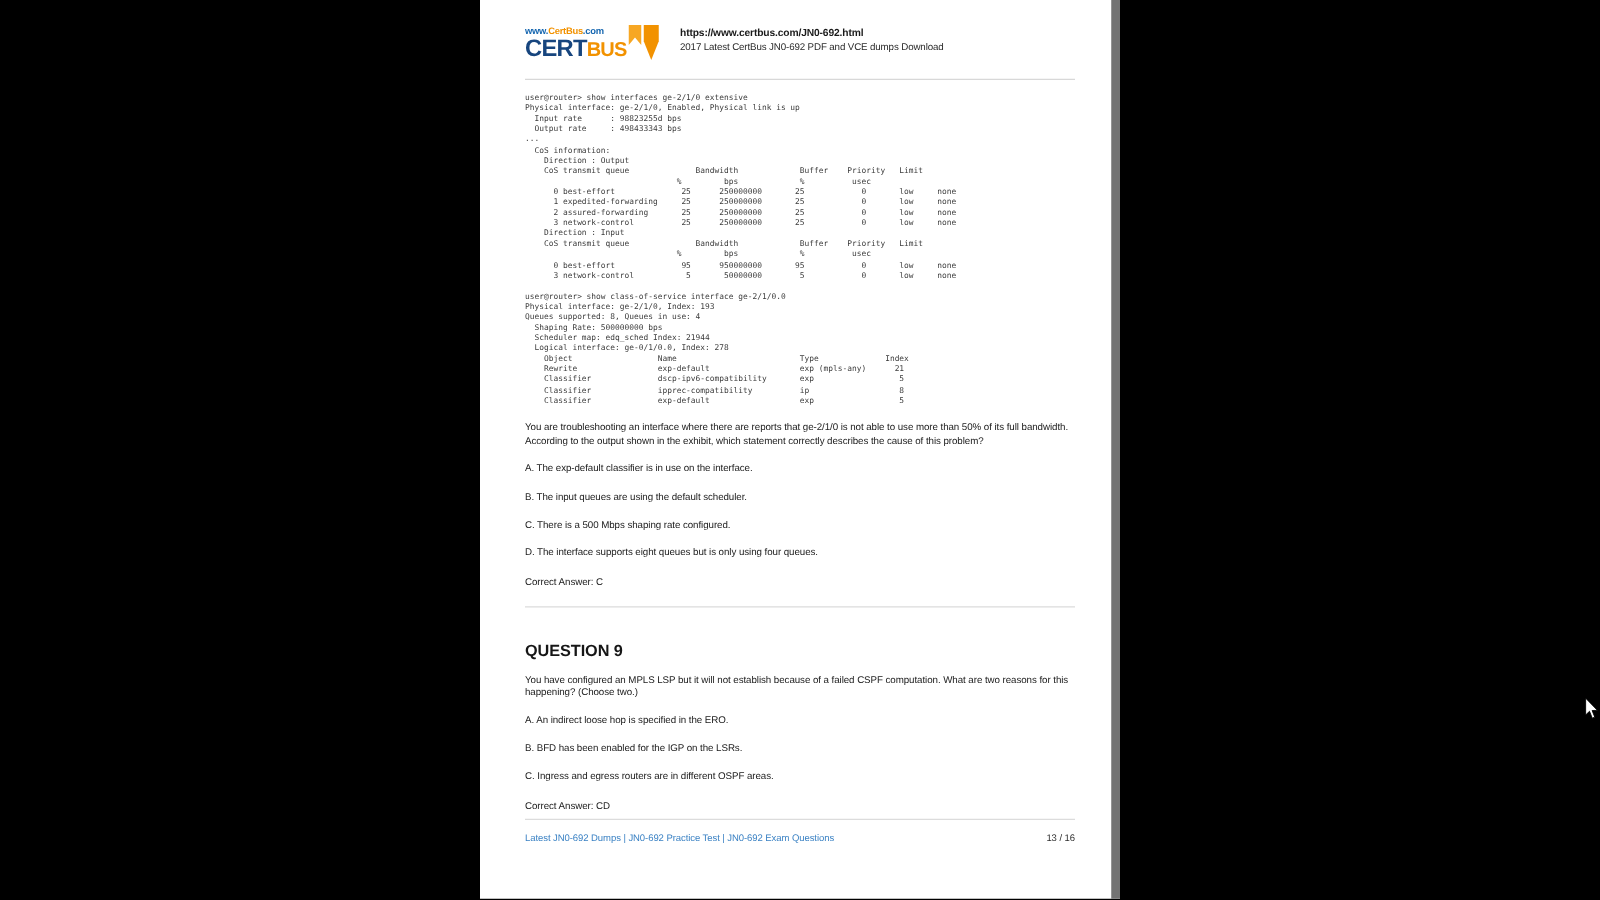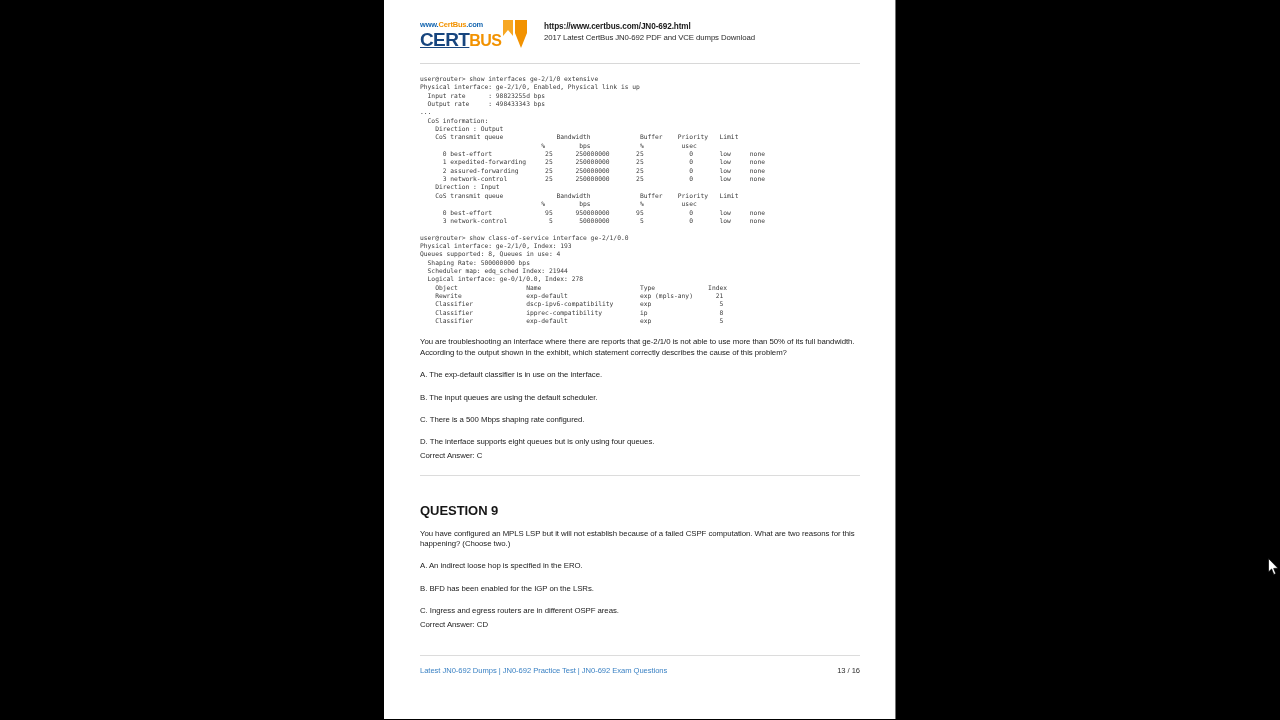"www.CertBus.com" #page { border-right: 1px solid #737373 -> 7px solid #737373 }
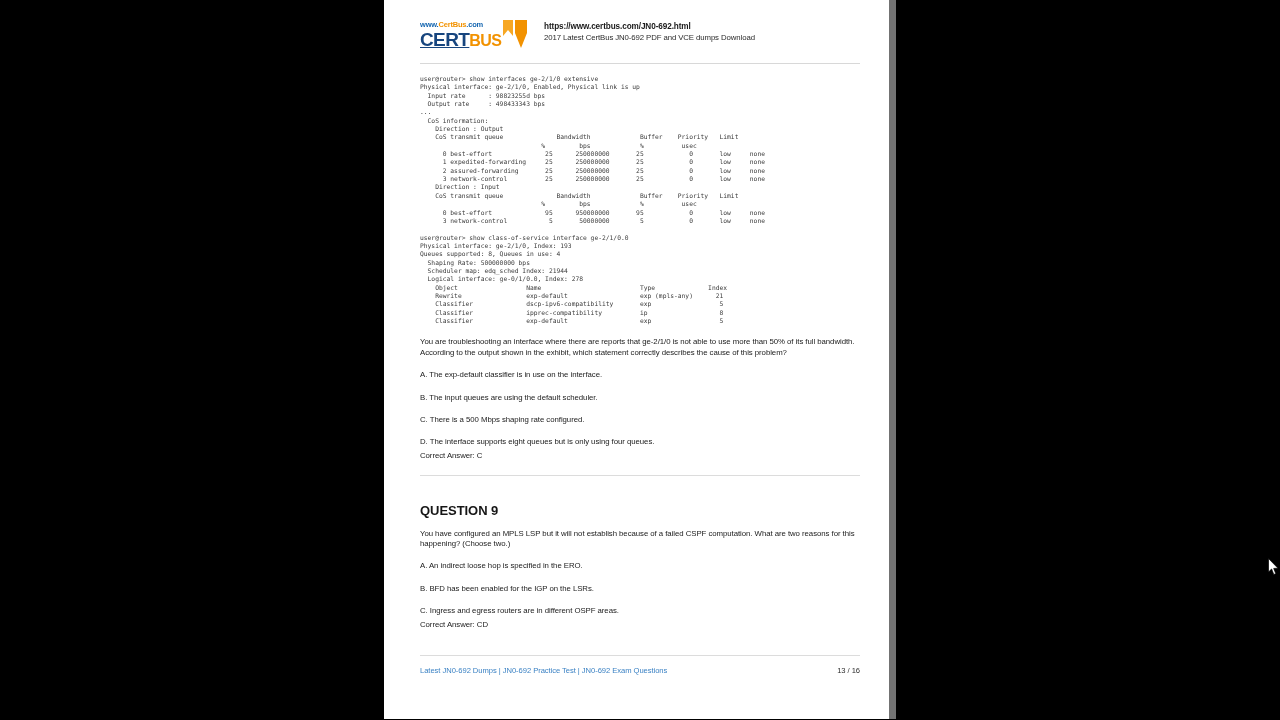"CERT" .logo-main .lm-cert { text-decoration: underline -> none }
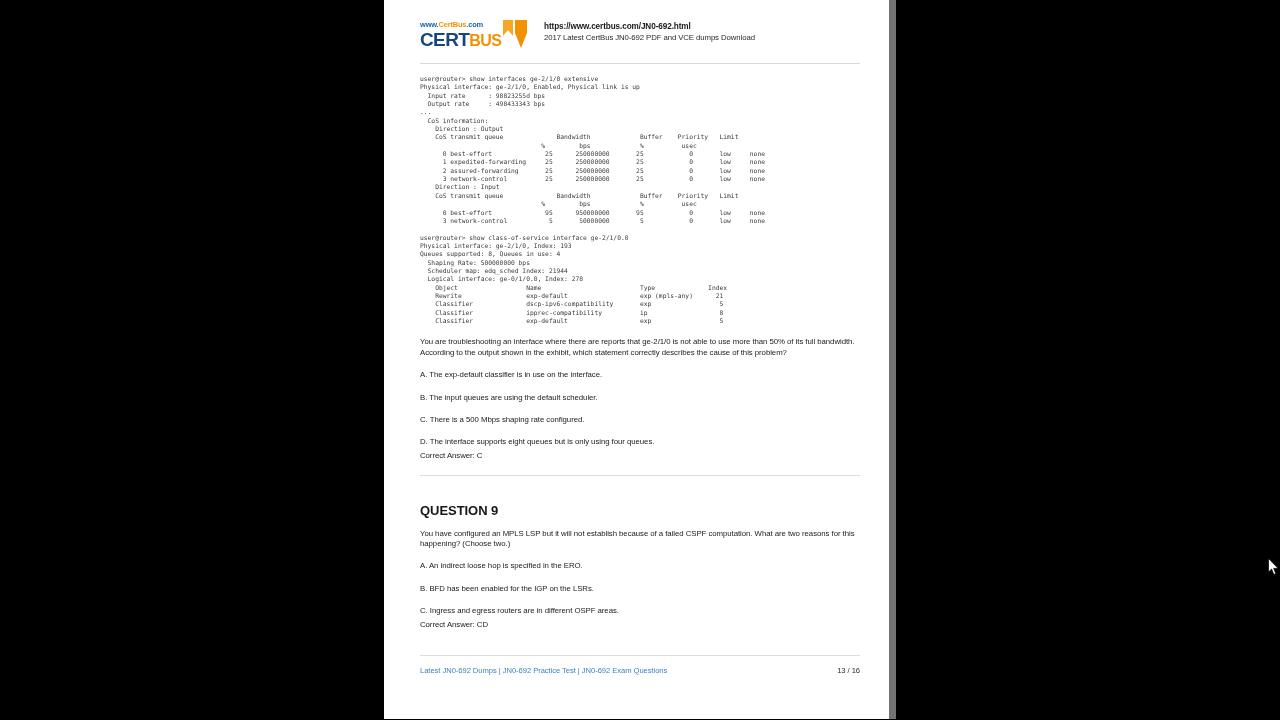"Correct Answer: C" .answer { margin-top: 3px -> 13px }
